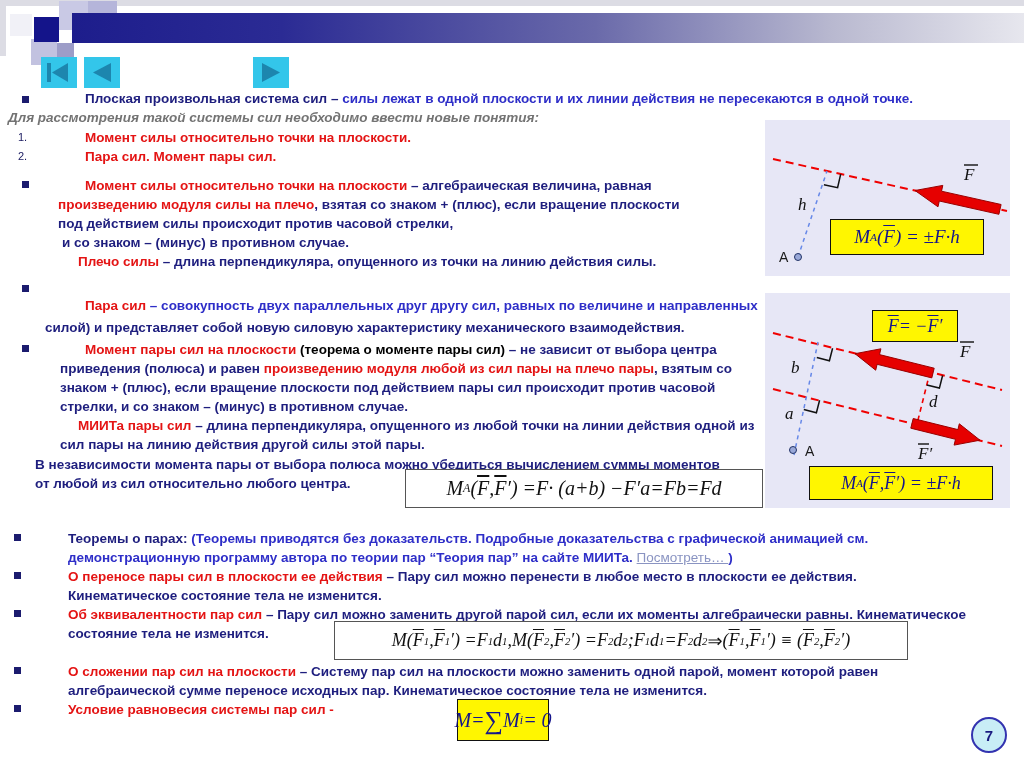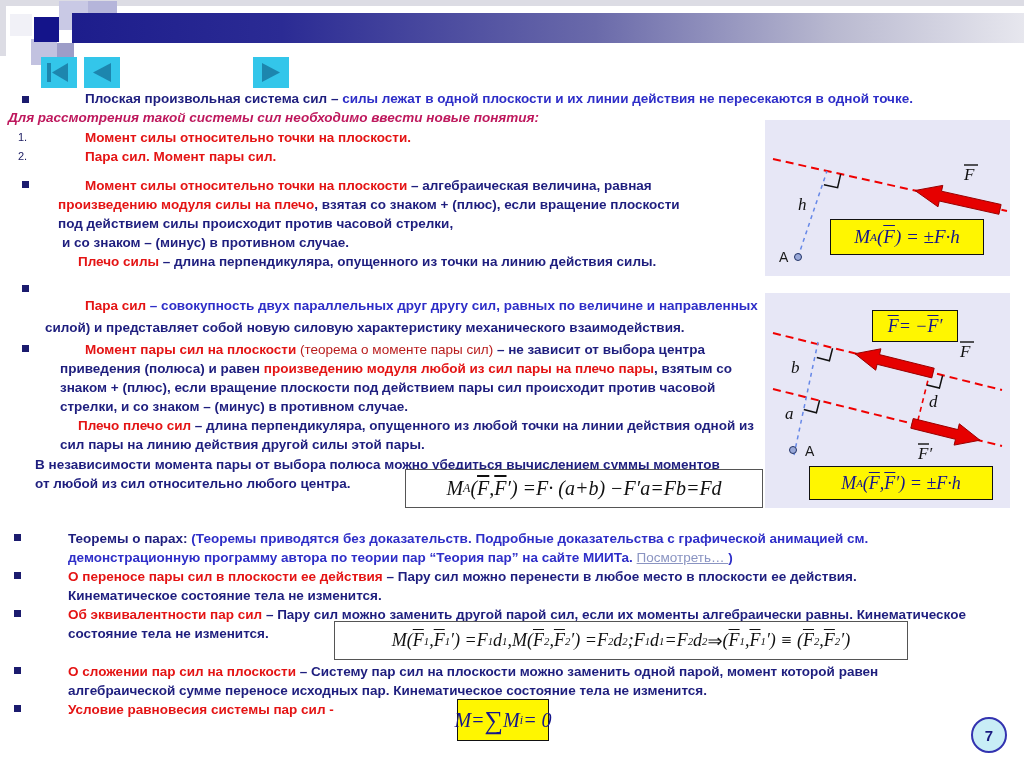"Для рассмотрения такой системы сил" .itl { color: #be185d -> #737373 }
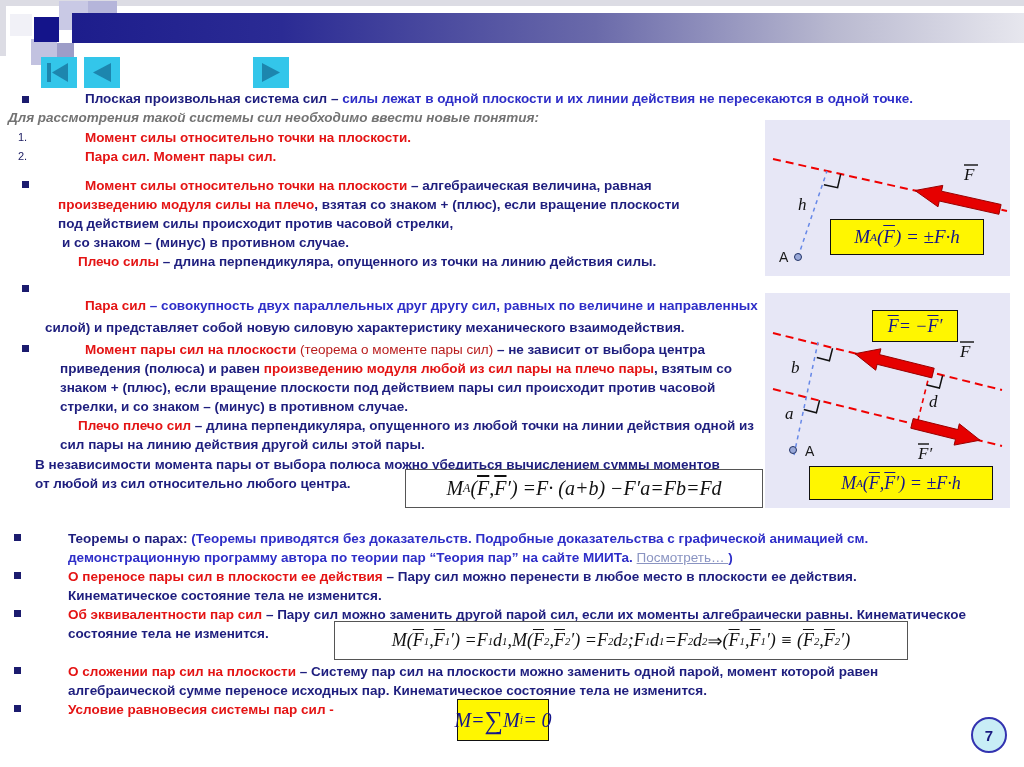"(теорема о моменте пары сил)" .rd2 { color: #b91c1c -> #000000; font-weight: 400 -> 700 }
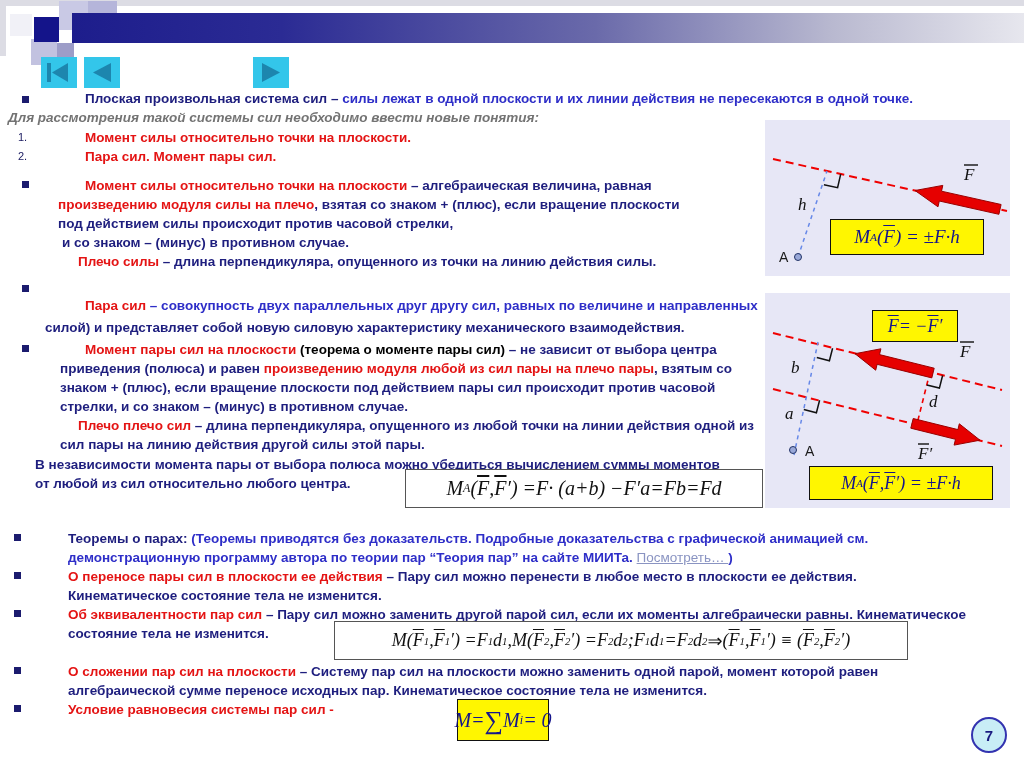"Плечо плечо сил" span.red { text: Плечо плечо -> МИИТа пары }
